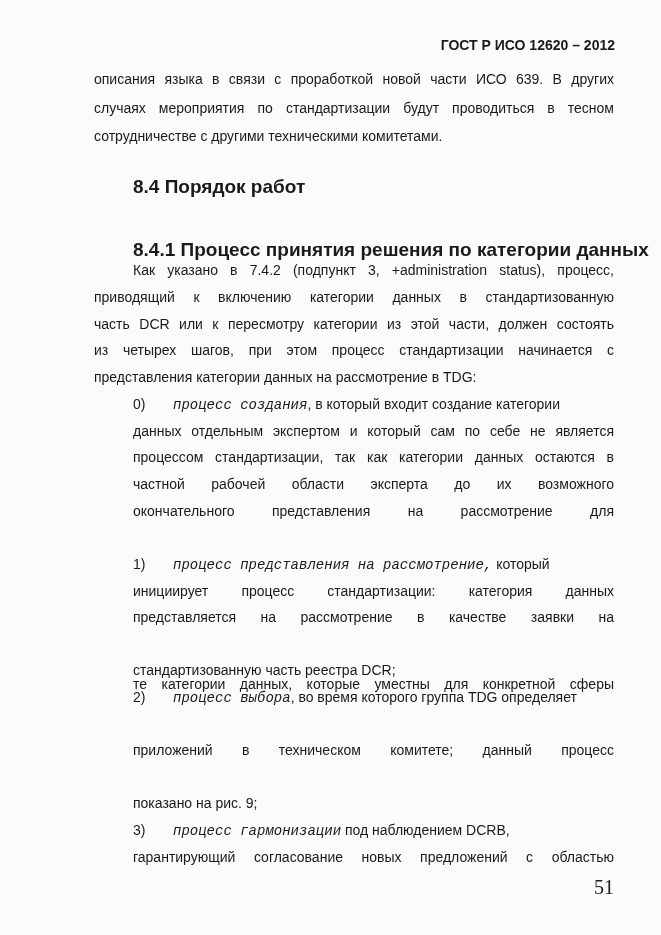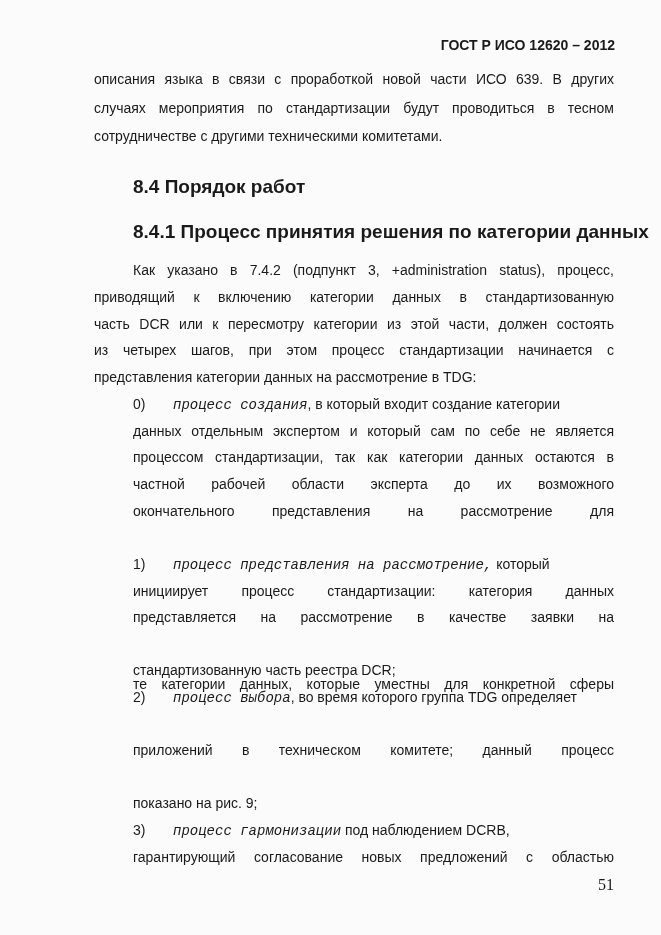"8.4.1 Процесс принятия решения по" div.line { top: 222px -> 240px }
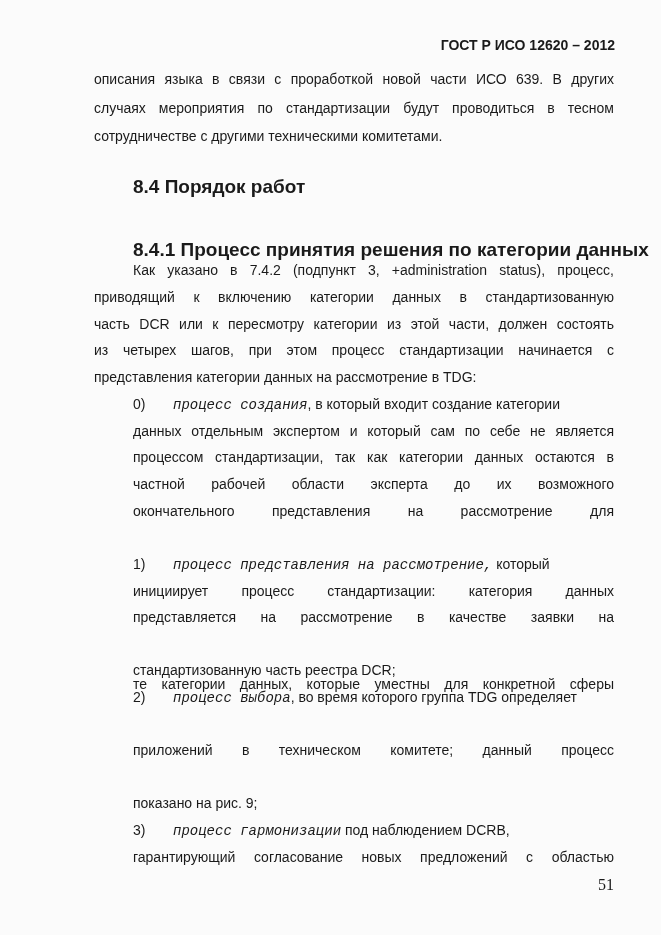"51" .pagenum { font-size: 16px -> 20px }
